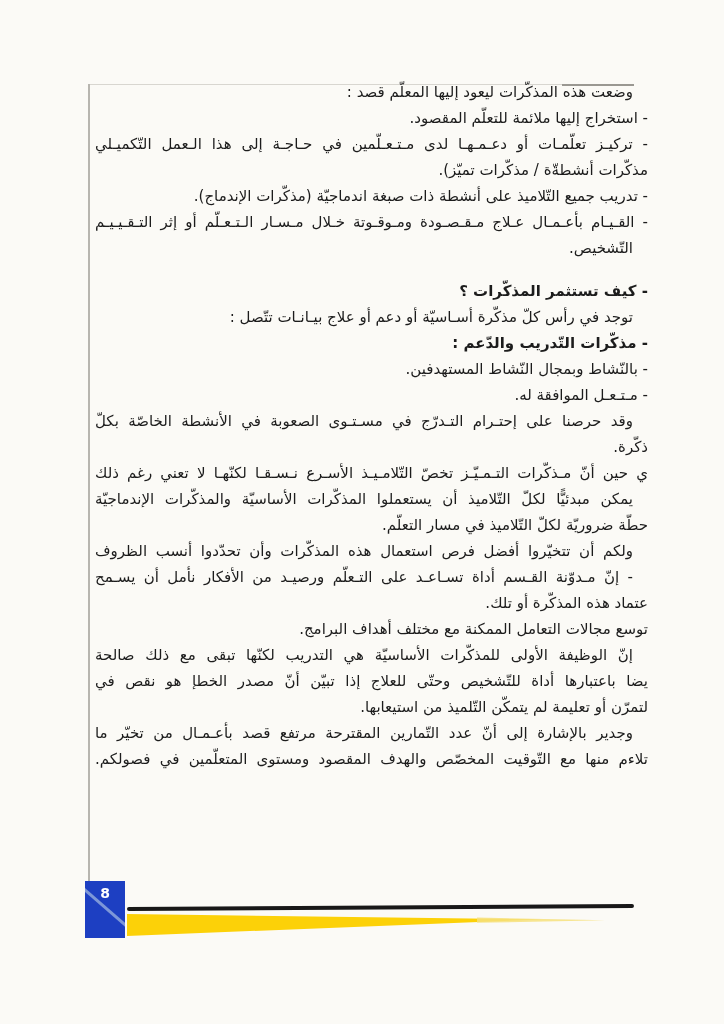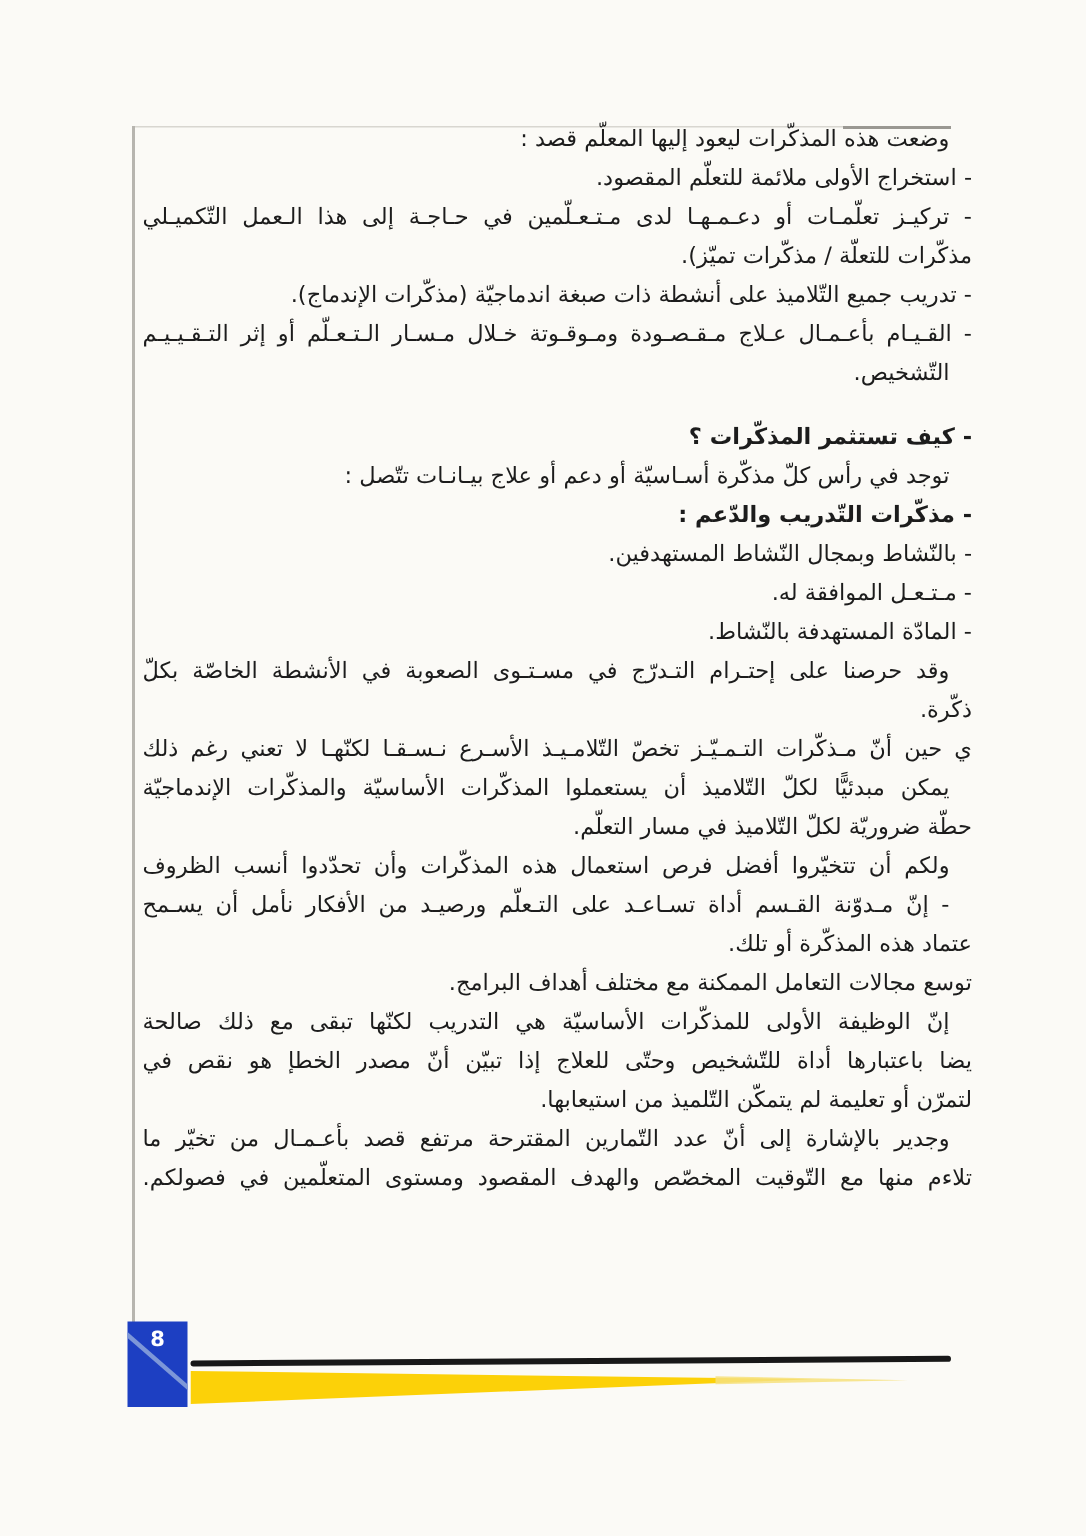"- استخراج الأولى ملائمة للتعلّم" div.ln { text: الأولى -> إليها }
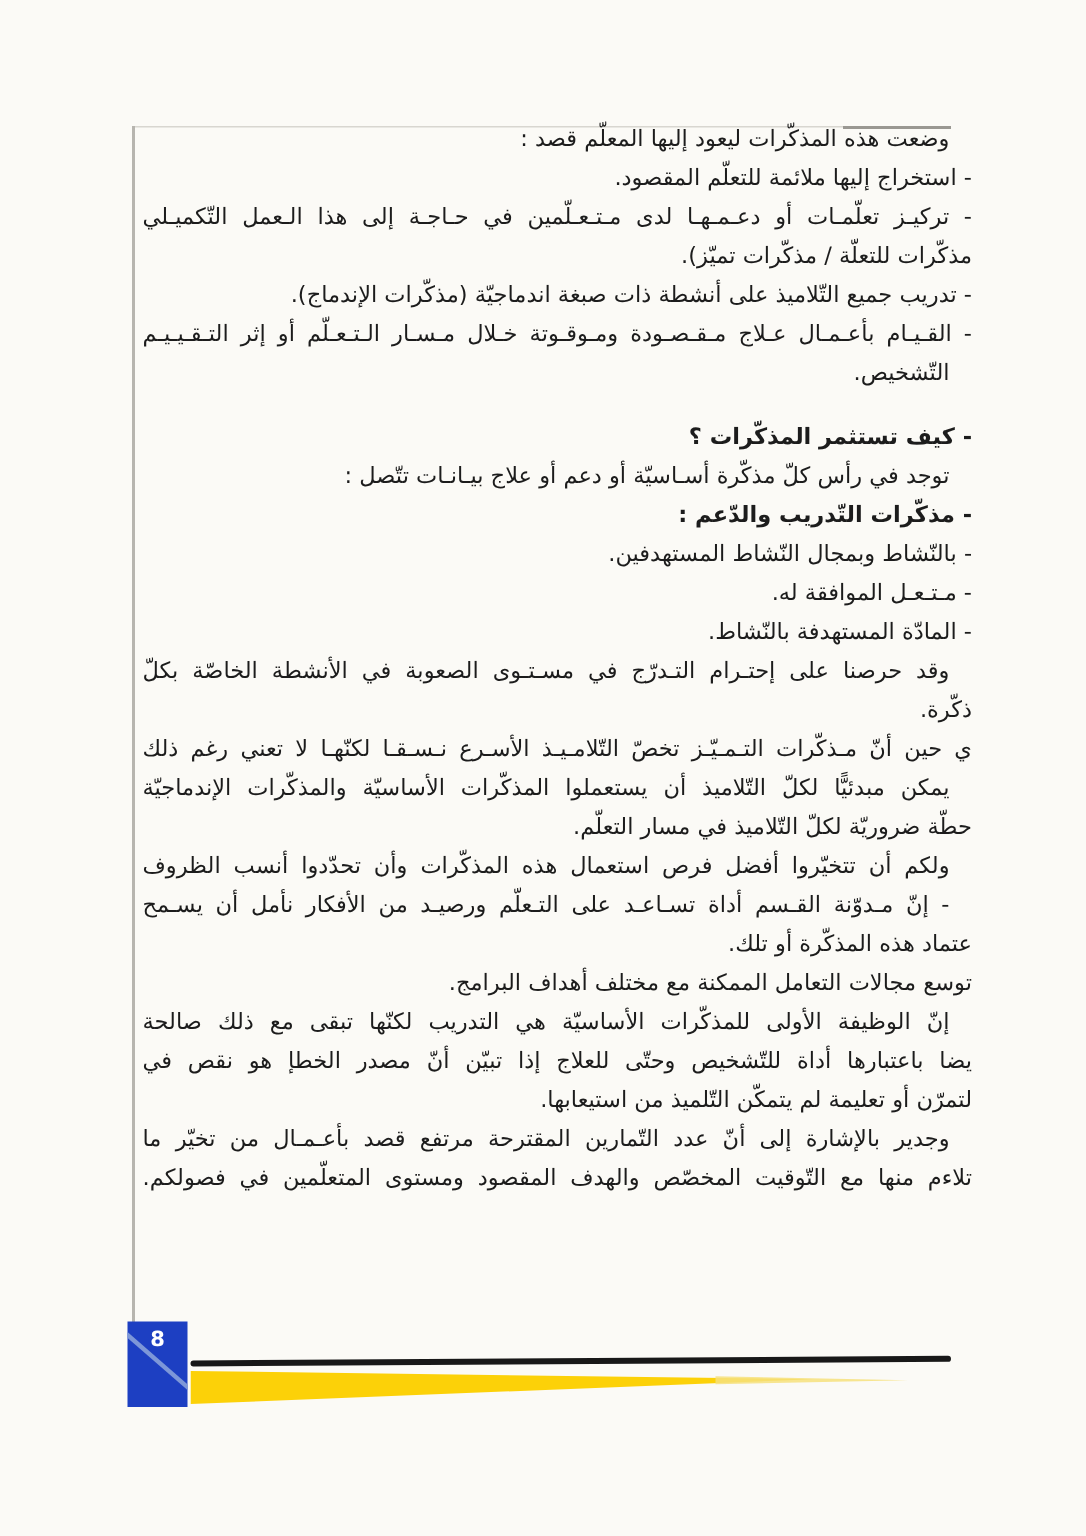"مذكّرات للتعلّة / مذكّرات تميّز)." div.ln { text: للتعلّة -> أنشطةّة }
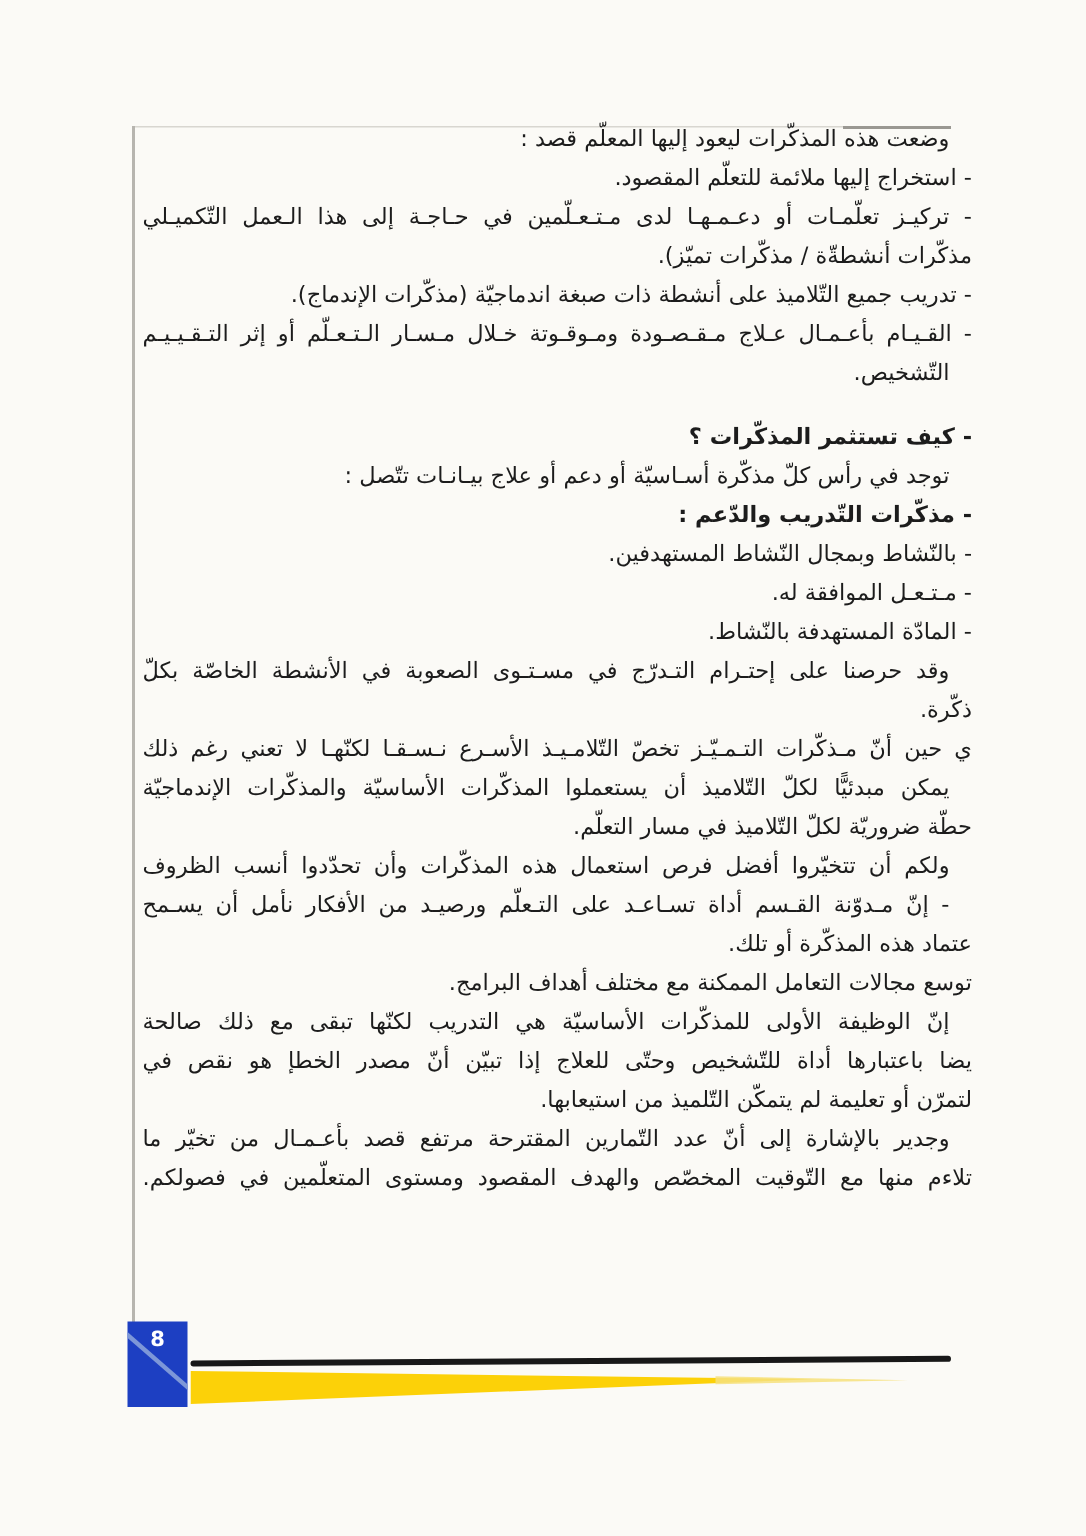"- المادّة المستهدفة بالنّشاط." div.ln { html: <div>- المادّة المستهدفة بالنّشاط.</div> -> none }
